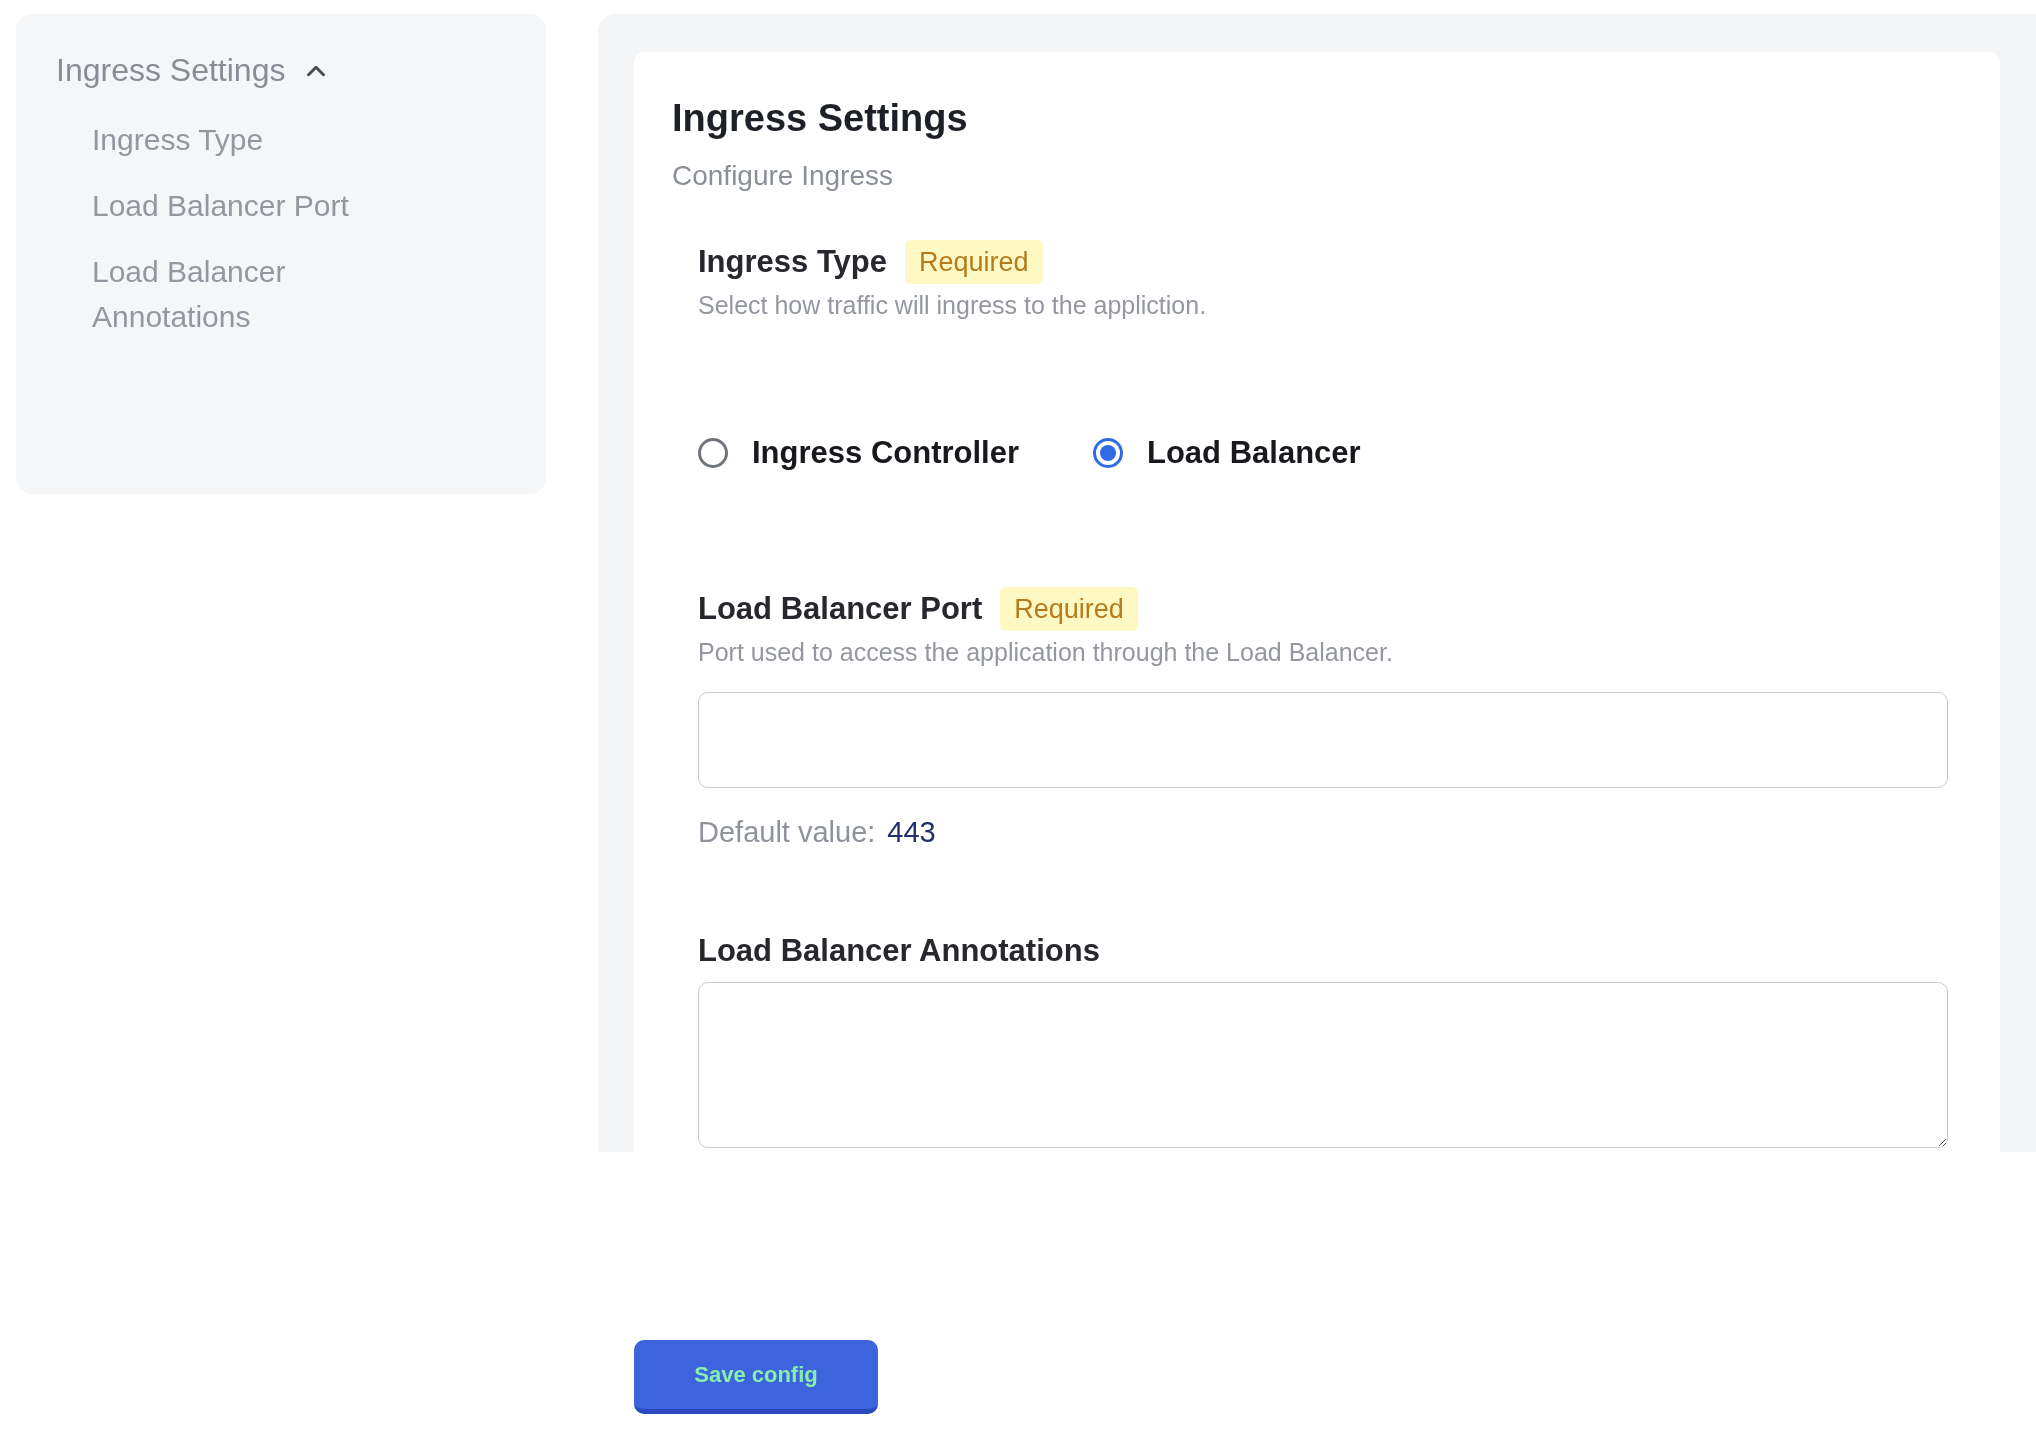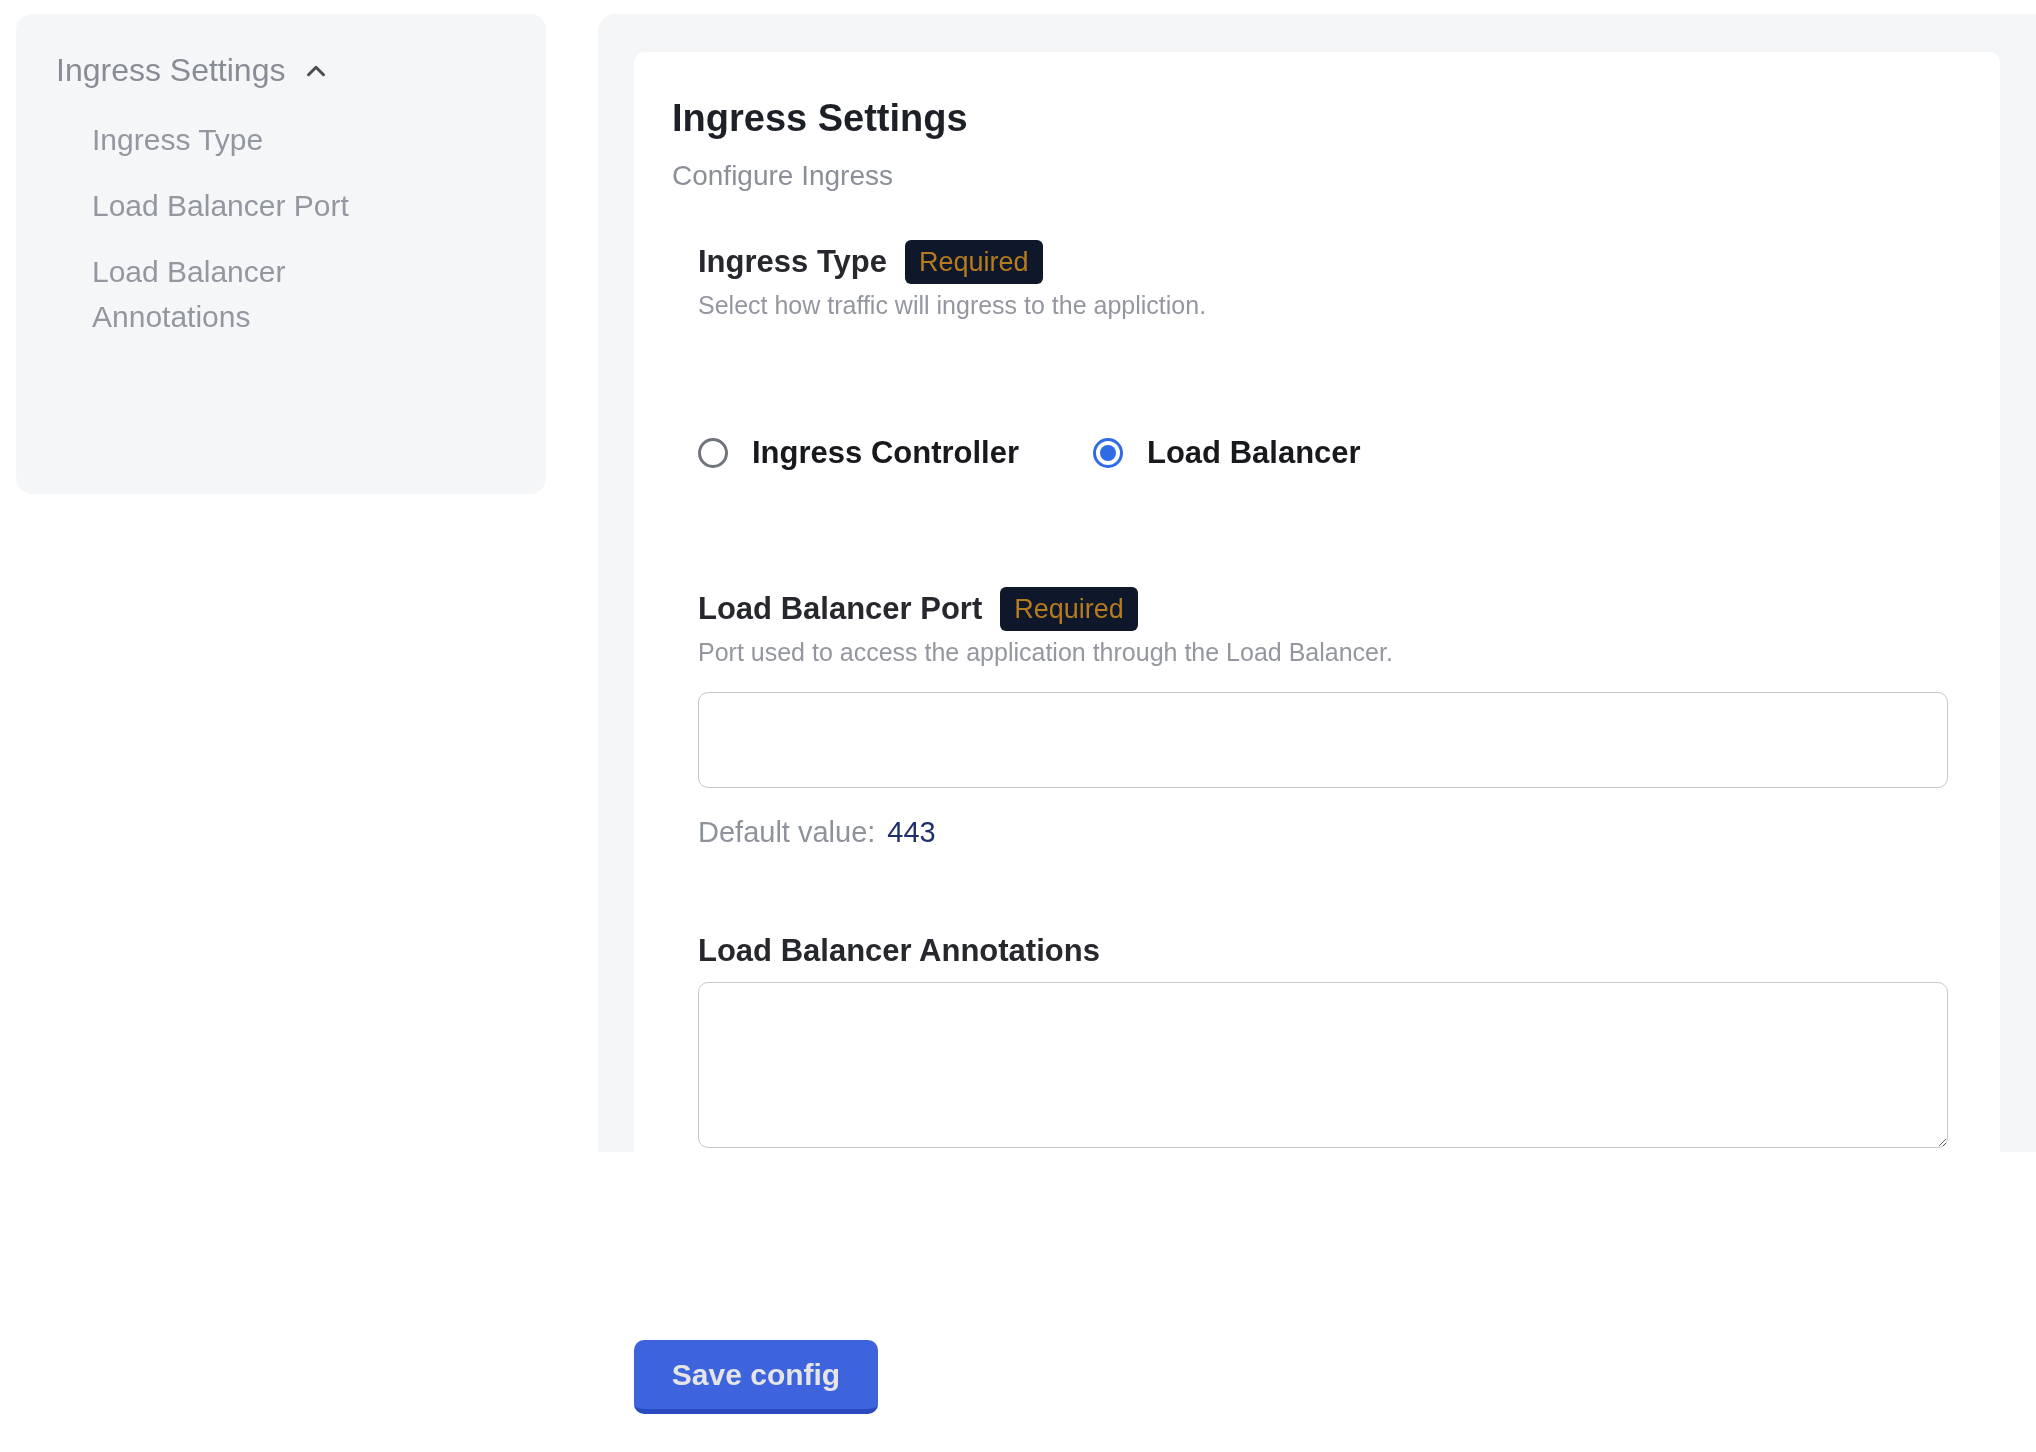"Required" .badge { background: #0f172a -> #fef9c3 }
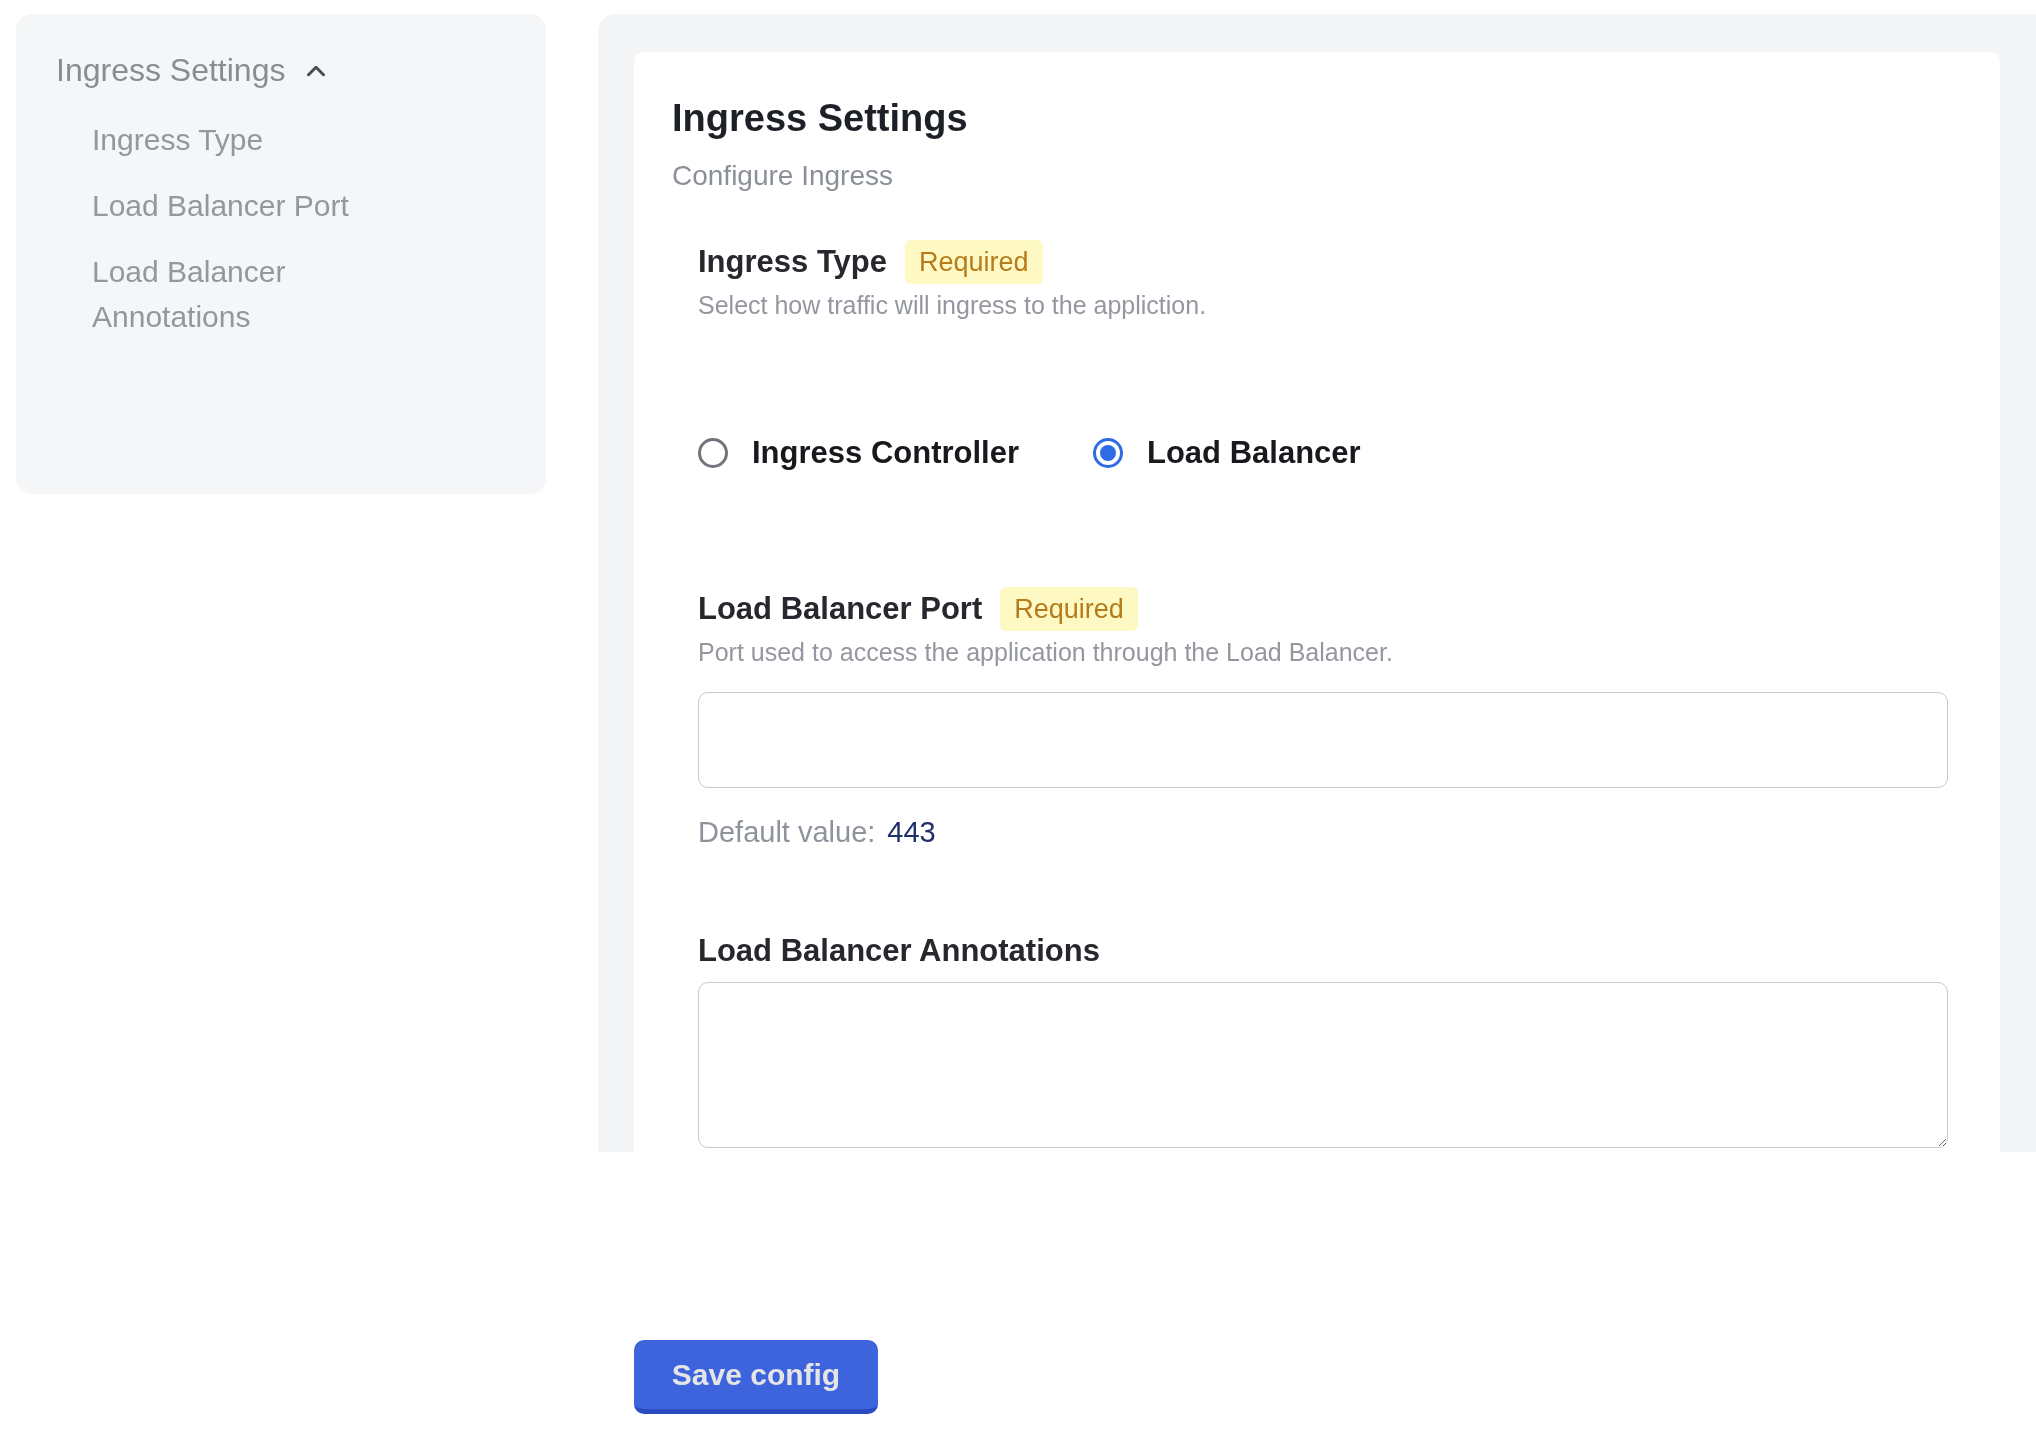"Save config" .save-button { color: #e5e5e5 -> #86efac; font-size: 30px -> 22px }
